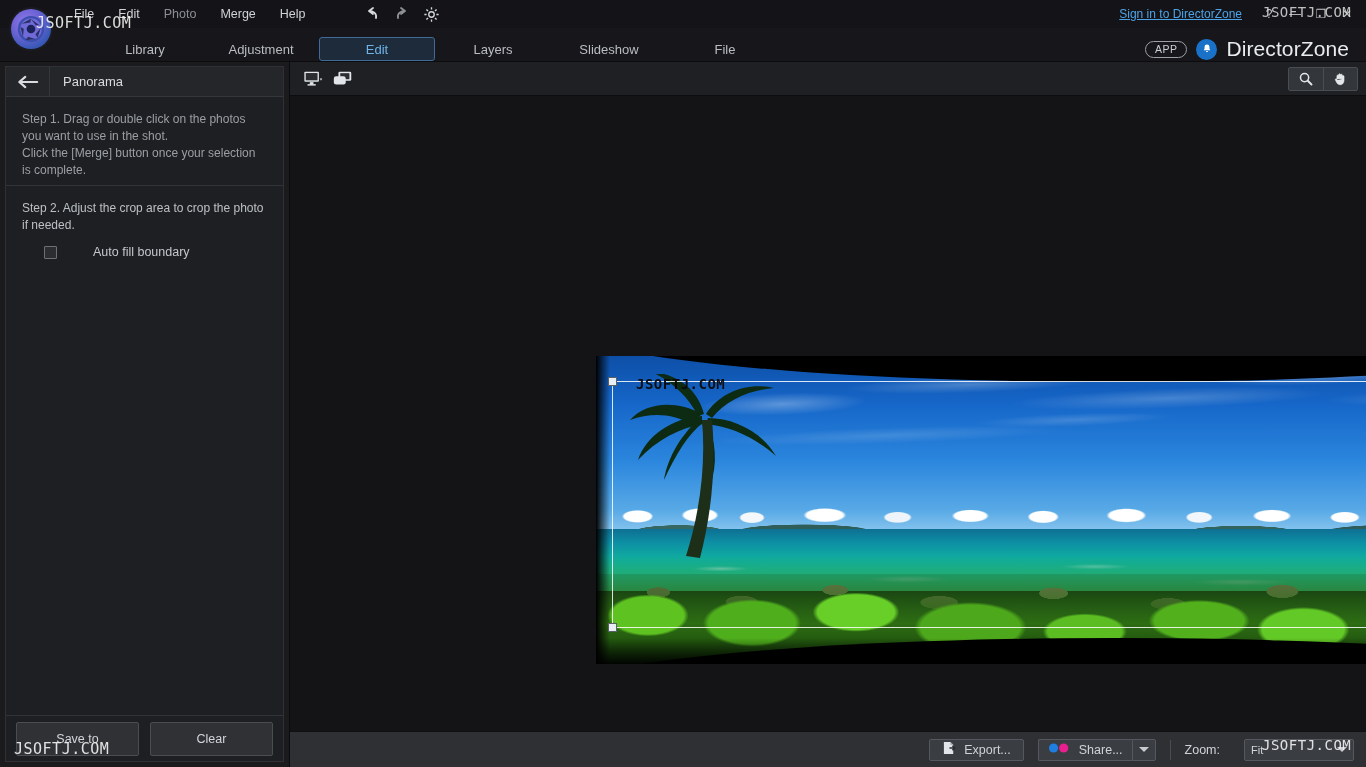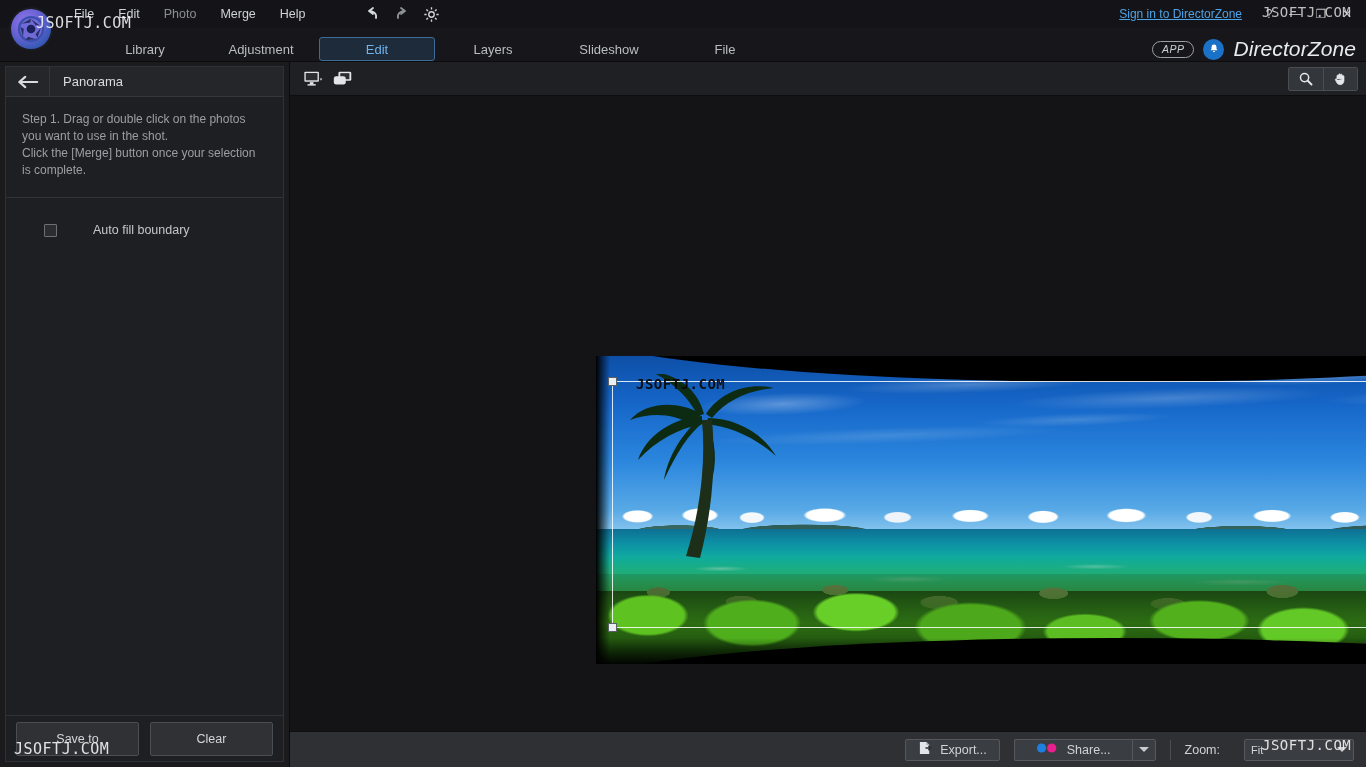"APP" .brand { font-style: italic -> none; padding-right: 10px -> 17px }
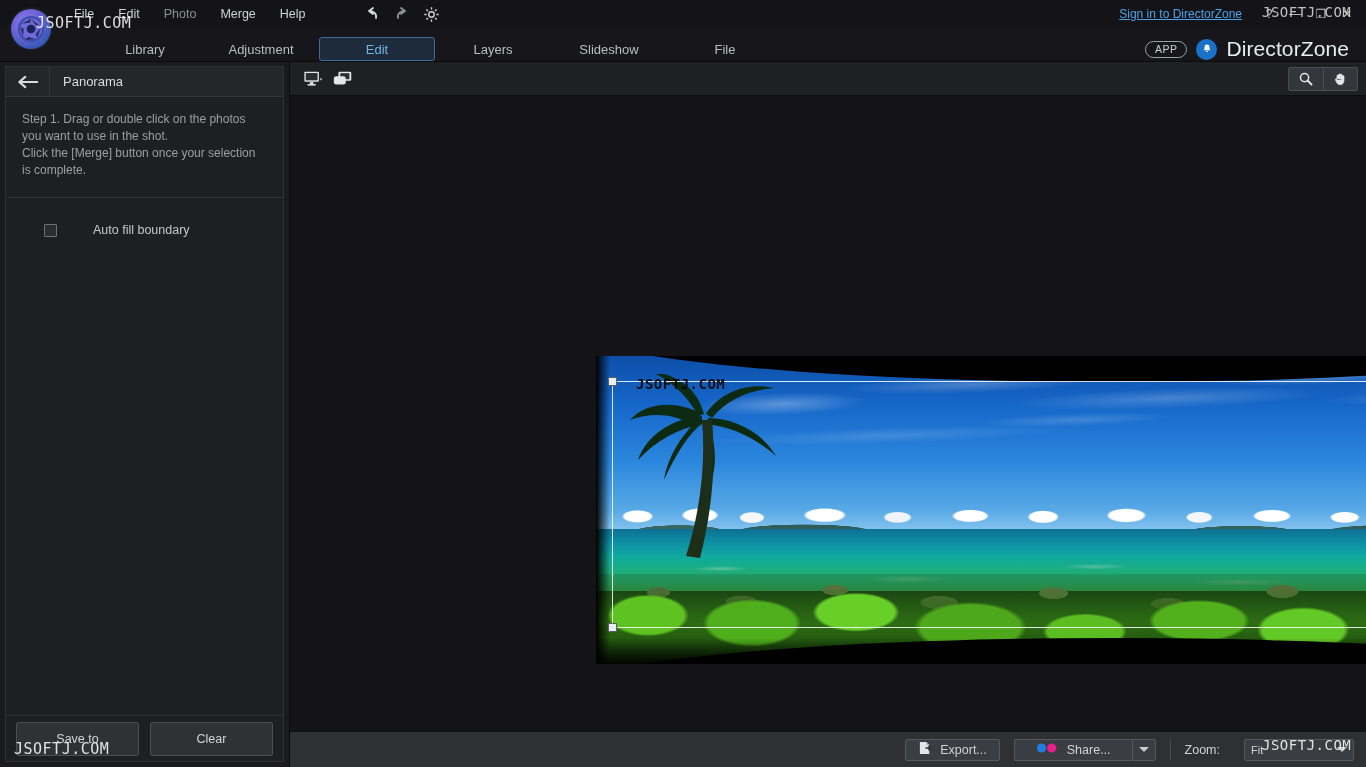"Step 1. Drag or double" .lp-section { padding: 14px 16px 18px 16px -> 14px 16px 6px 16px }
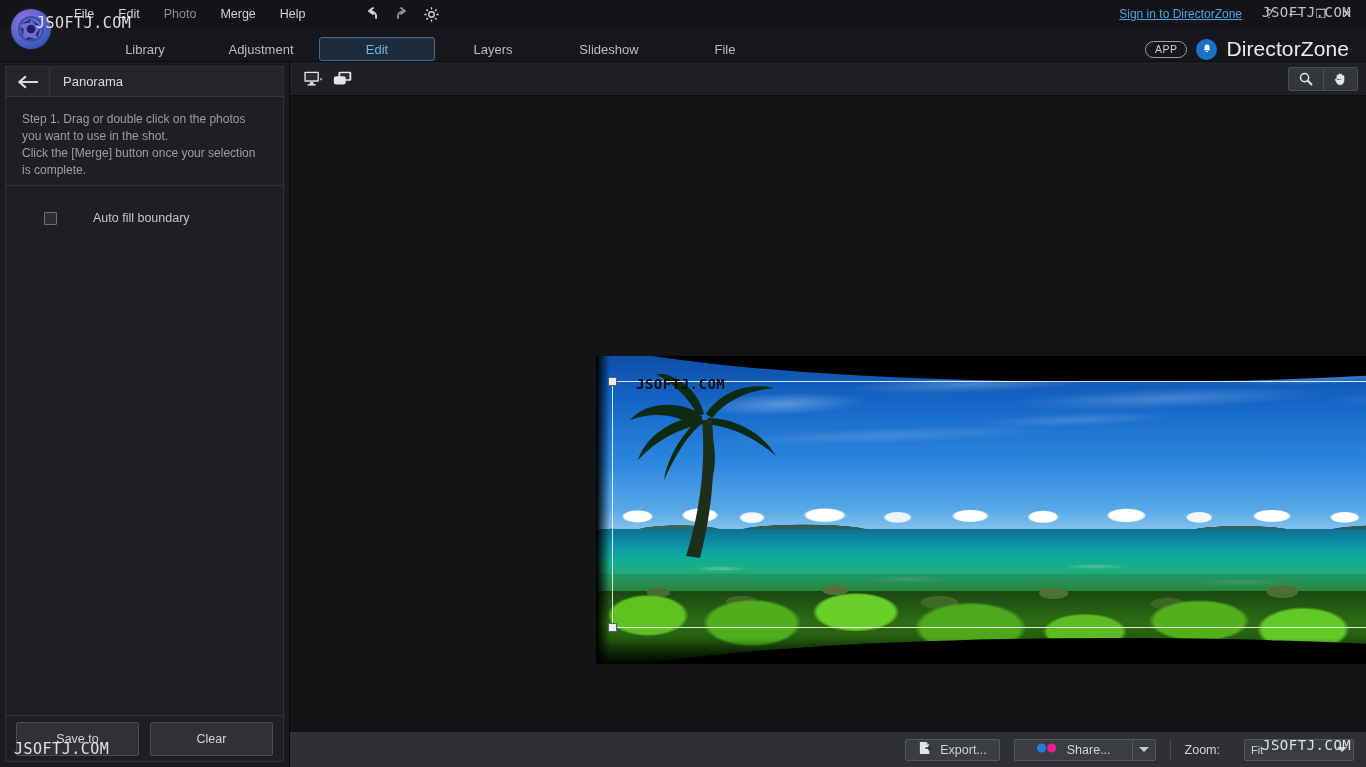"Step 2. Adjust the crop" div.steptext { html: none -> <div>Step 2. Adjust the crop area to crop the photo if needed.</div> }
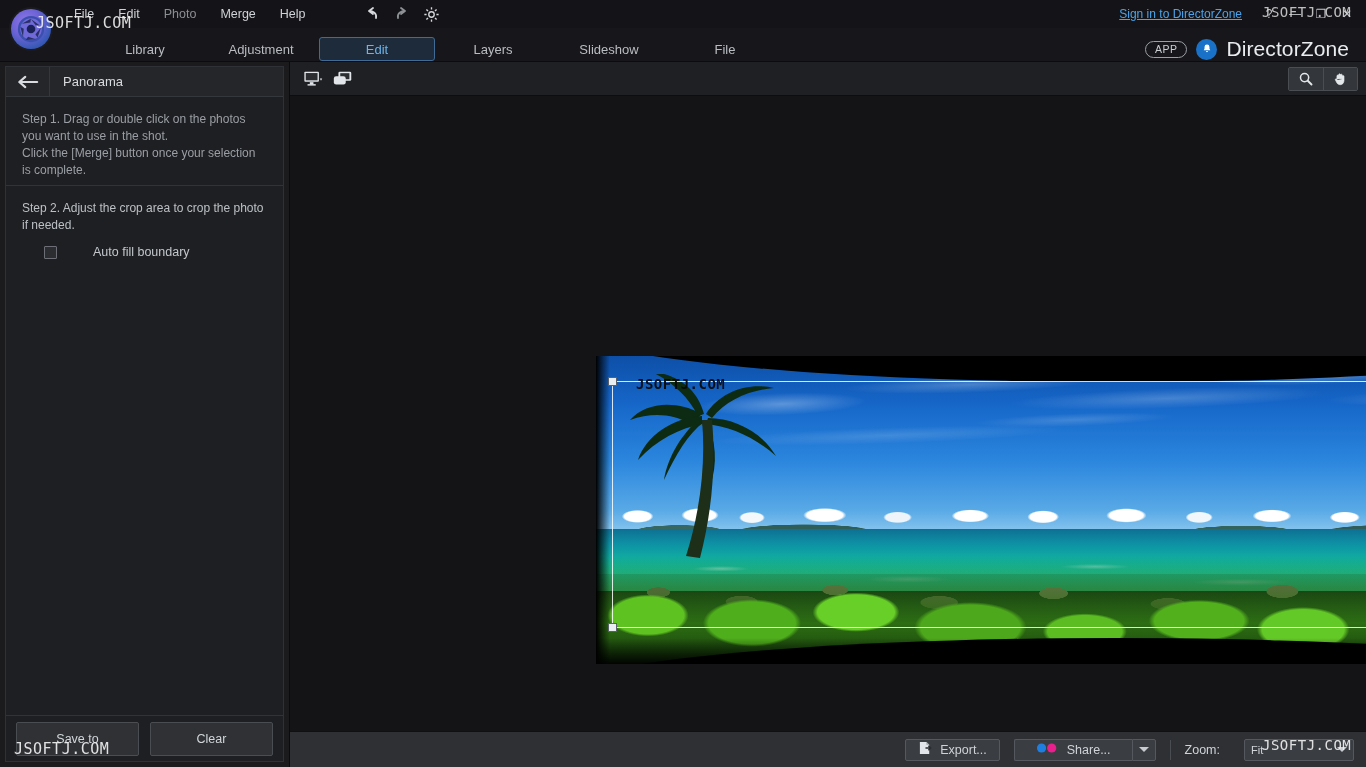"Share..." .share-btn { padding: 0 21px -> 0 9px }
